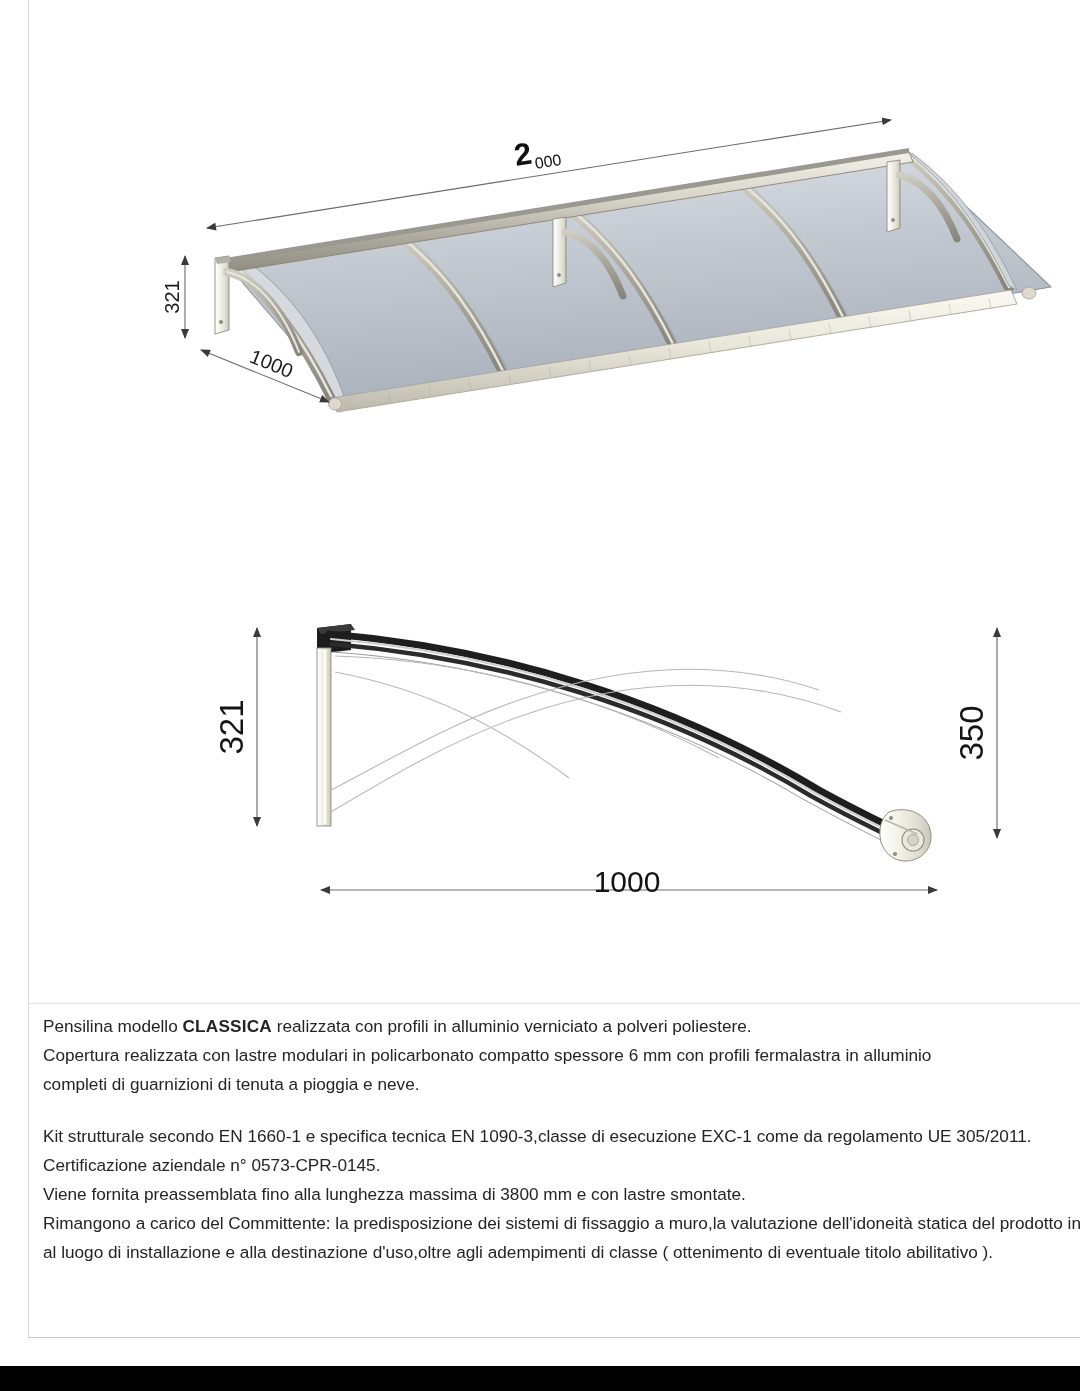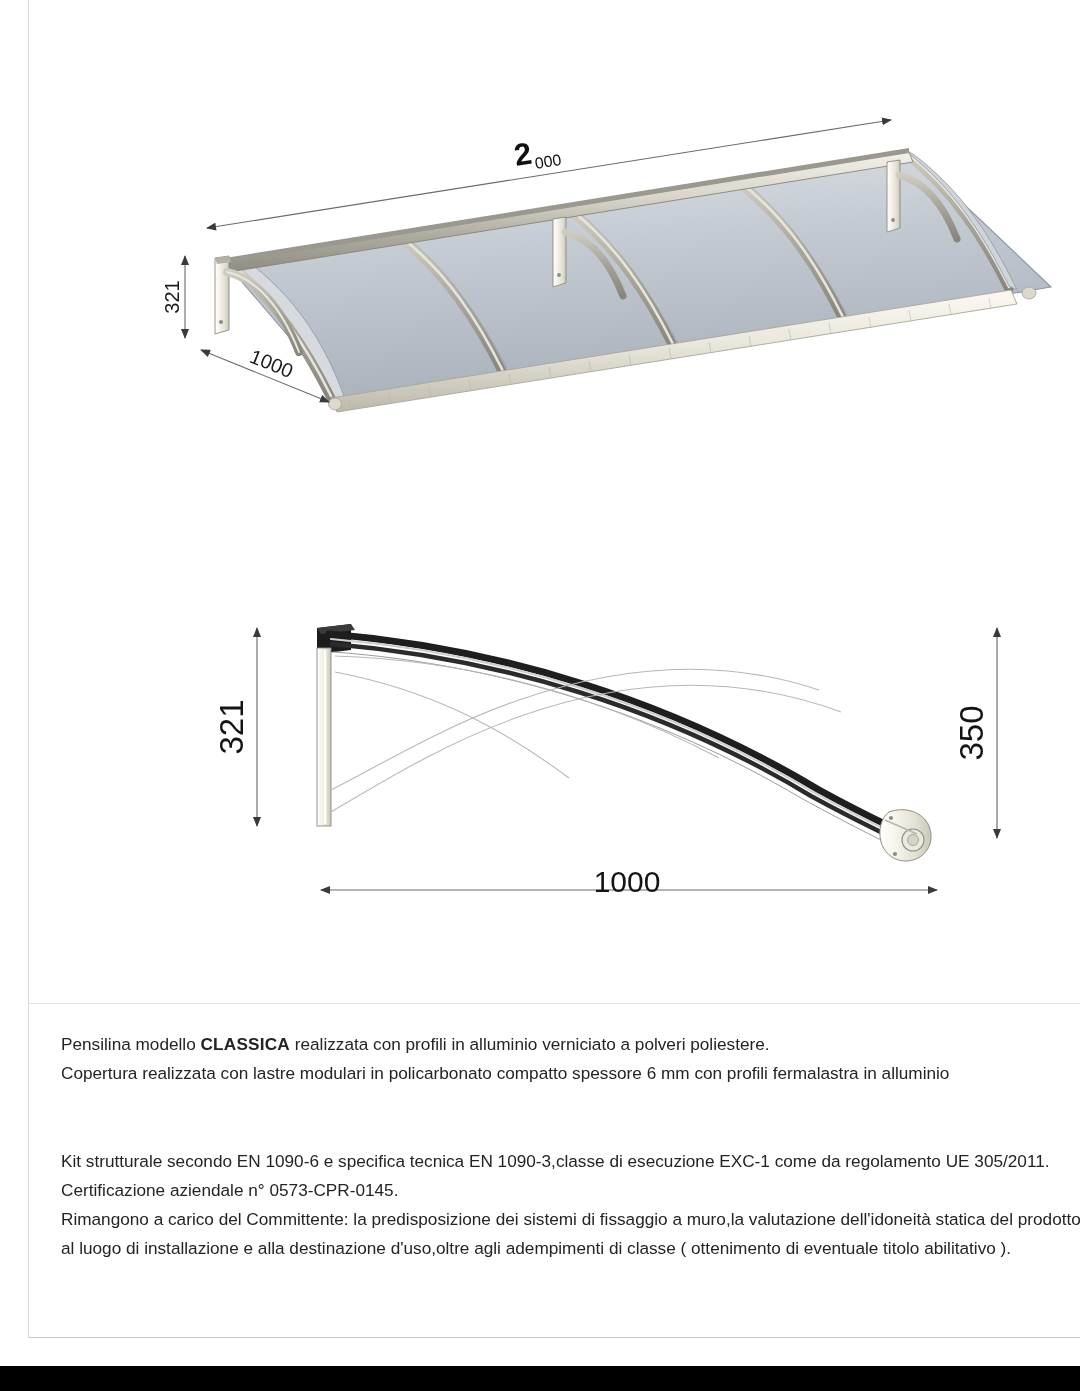"Pensilina modello CLASSICA realizzata" #spec-text .para { margin: 18px -> 0 }
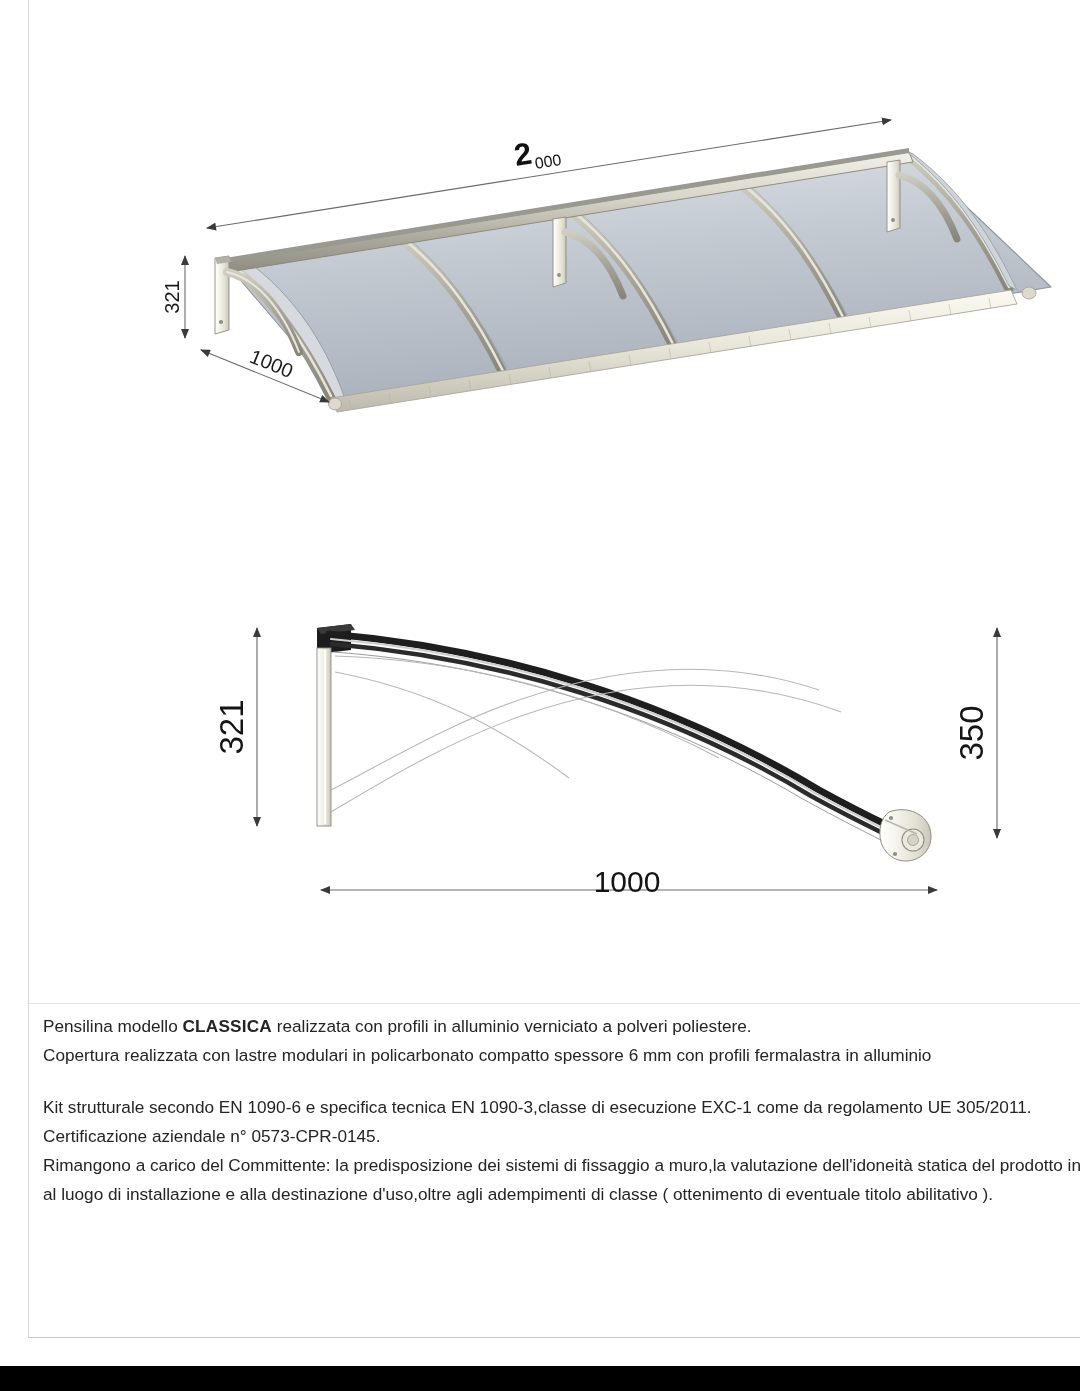"completi di guarnizioni di tenuta" div.line { html: none -> <div> <span>completi di guarnizioni di tenuta a pioggia e neve.</span> </div> }
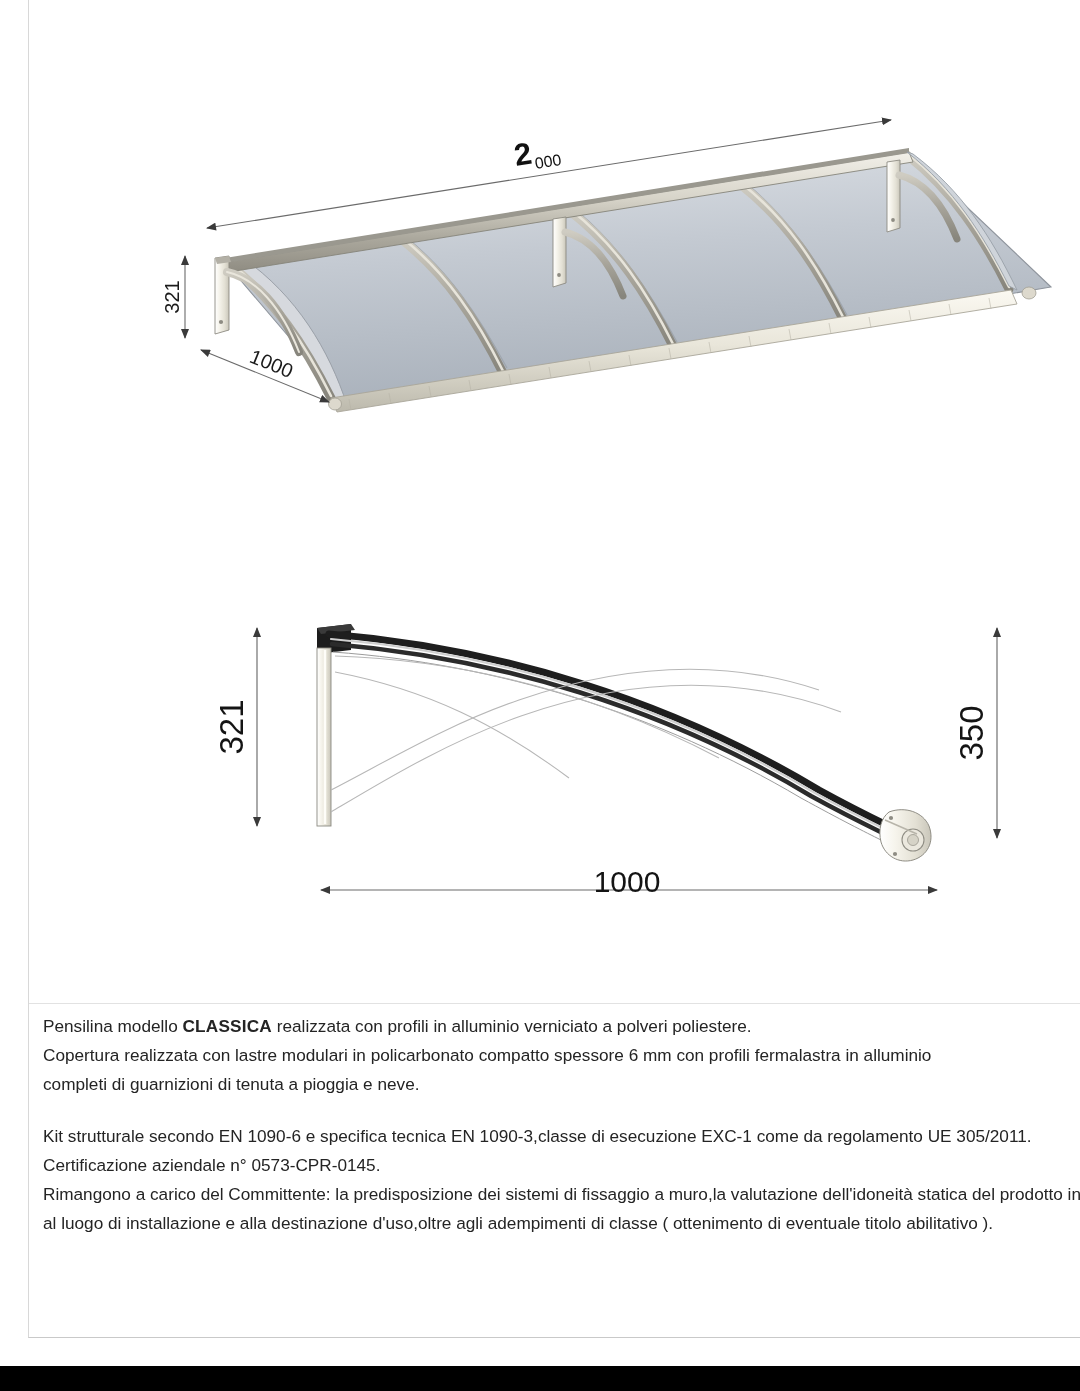"Kit strutturale secondo EN 1090-6" span { text: 1090-6 -> 1660-1 }
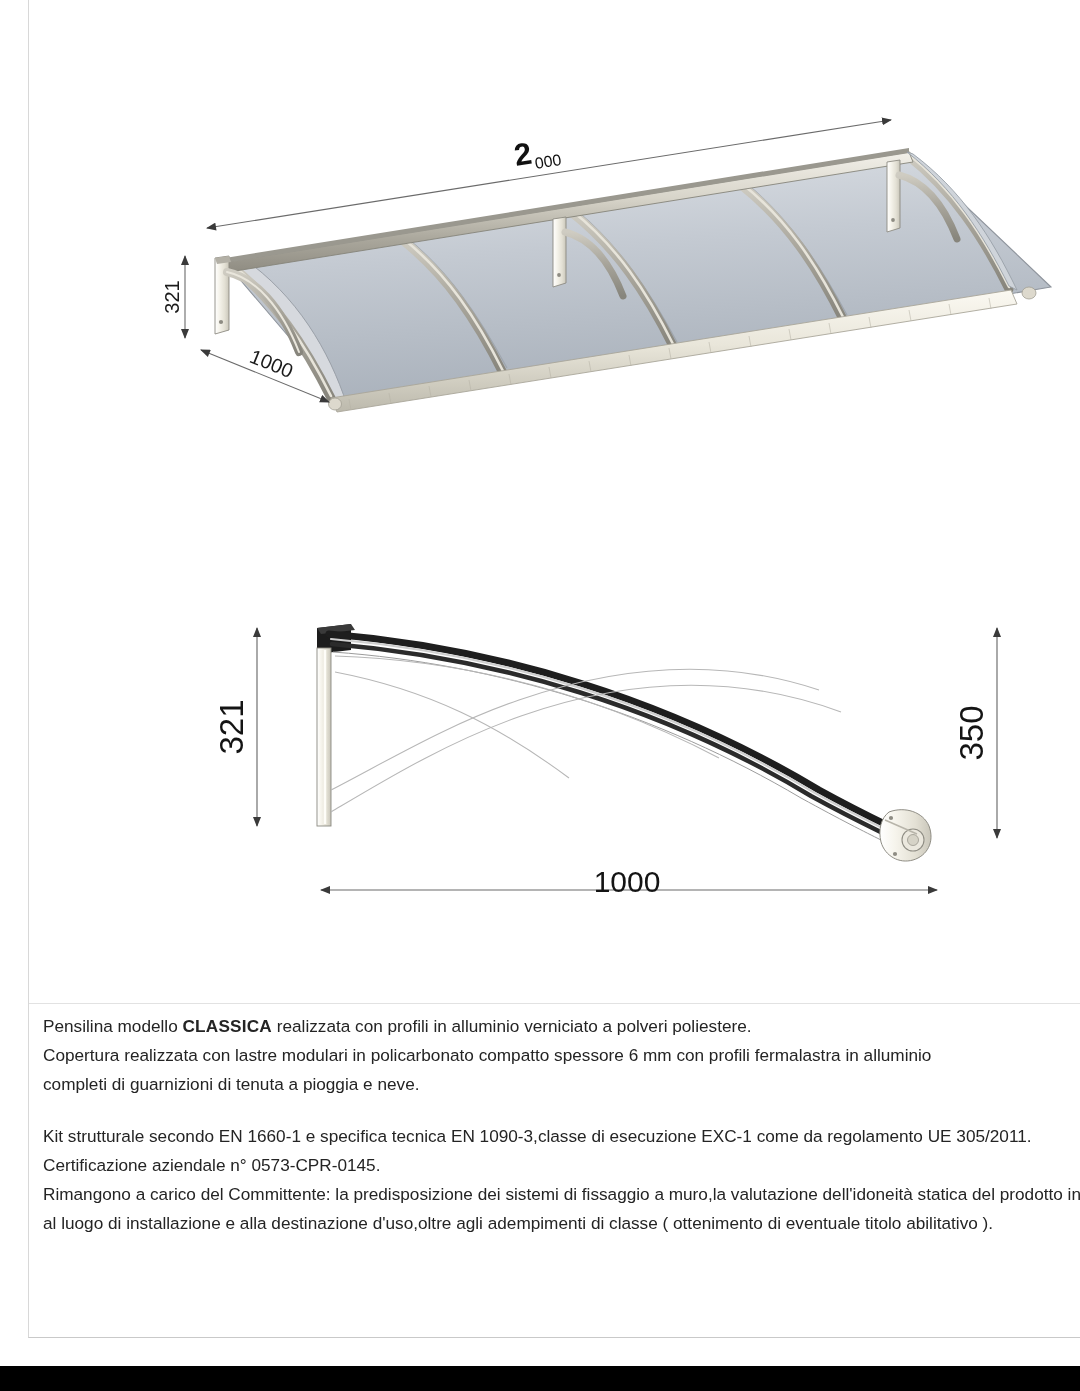"Viene fornita preassemblata fino alla" div.line { html: none -> <div> <span>Viene fornita preassemblata fino alla lunghezza massima di 3800 mm e con lastre smontate.</span> </div> }
